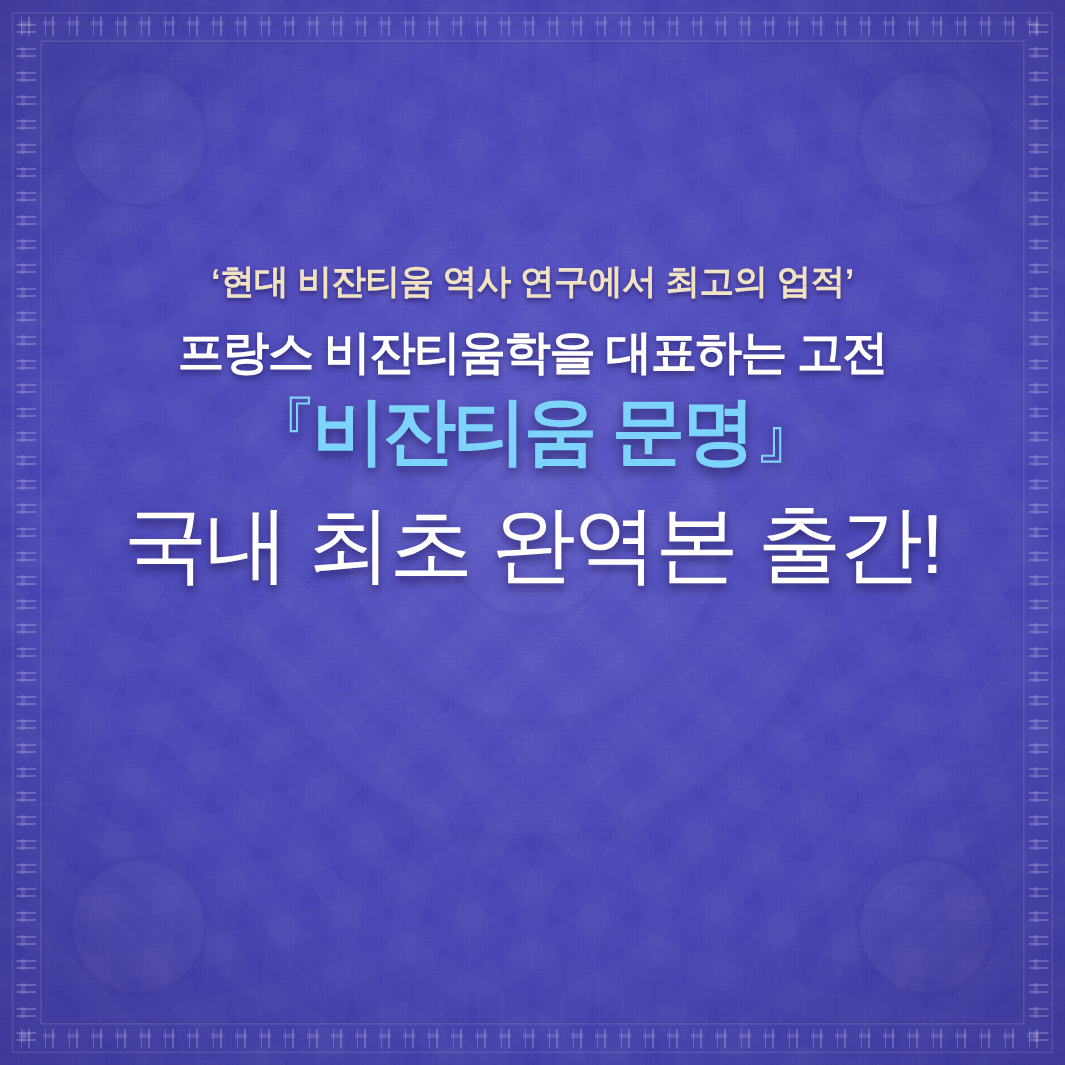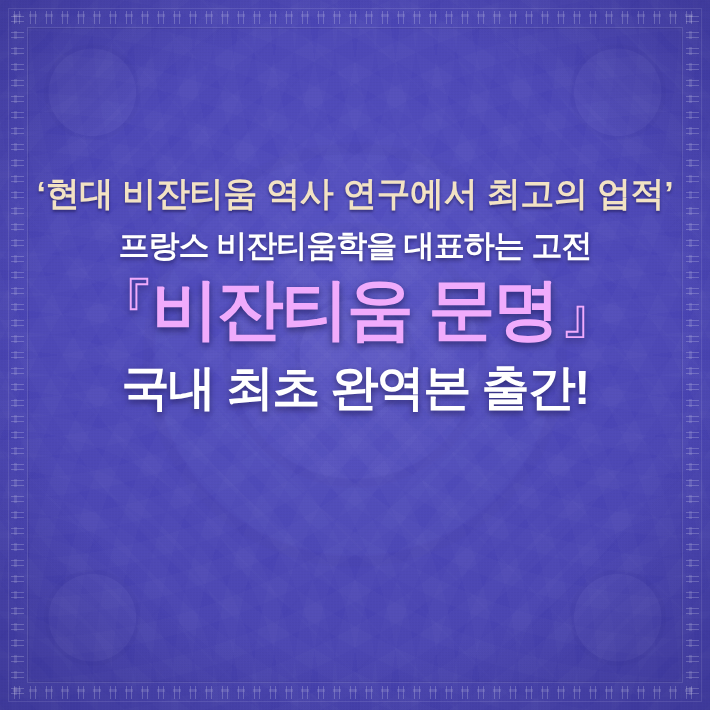"‘현대 비잔티움 역사 연구에서 최고의" #line-quote { font-size: 34px -> 23px }
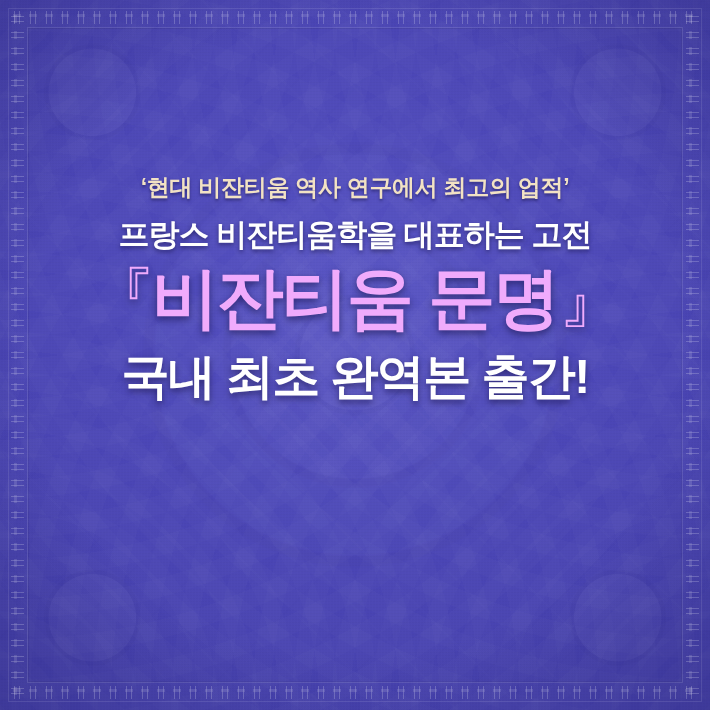"『비잔티움 문명』" #line-title { color: #f0abfc -> #7dd3fc; font-size: 67px -> 49px }
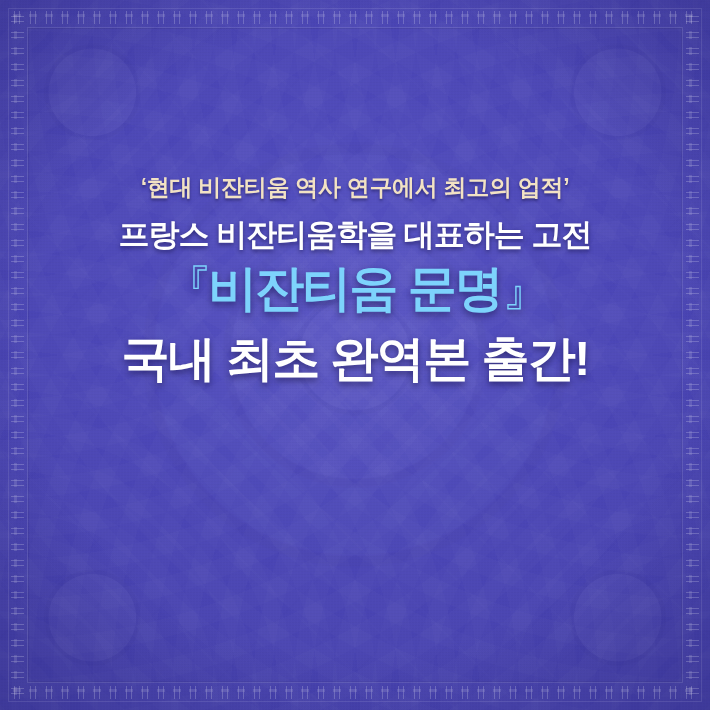"국내 최초 완역본 출간!" #line-release { font-size: 48px -> 56px; font-weight: 700 -> 400 }
